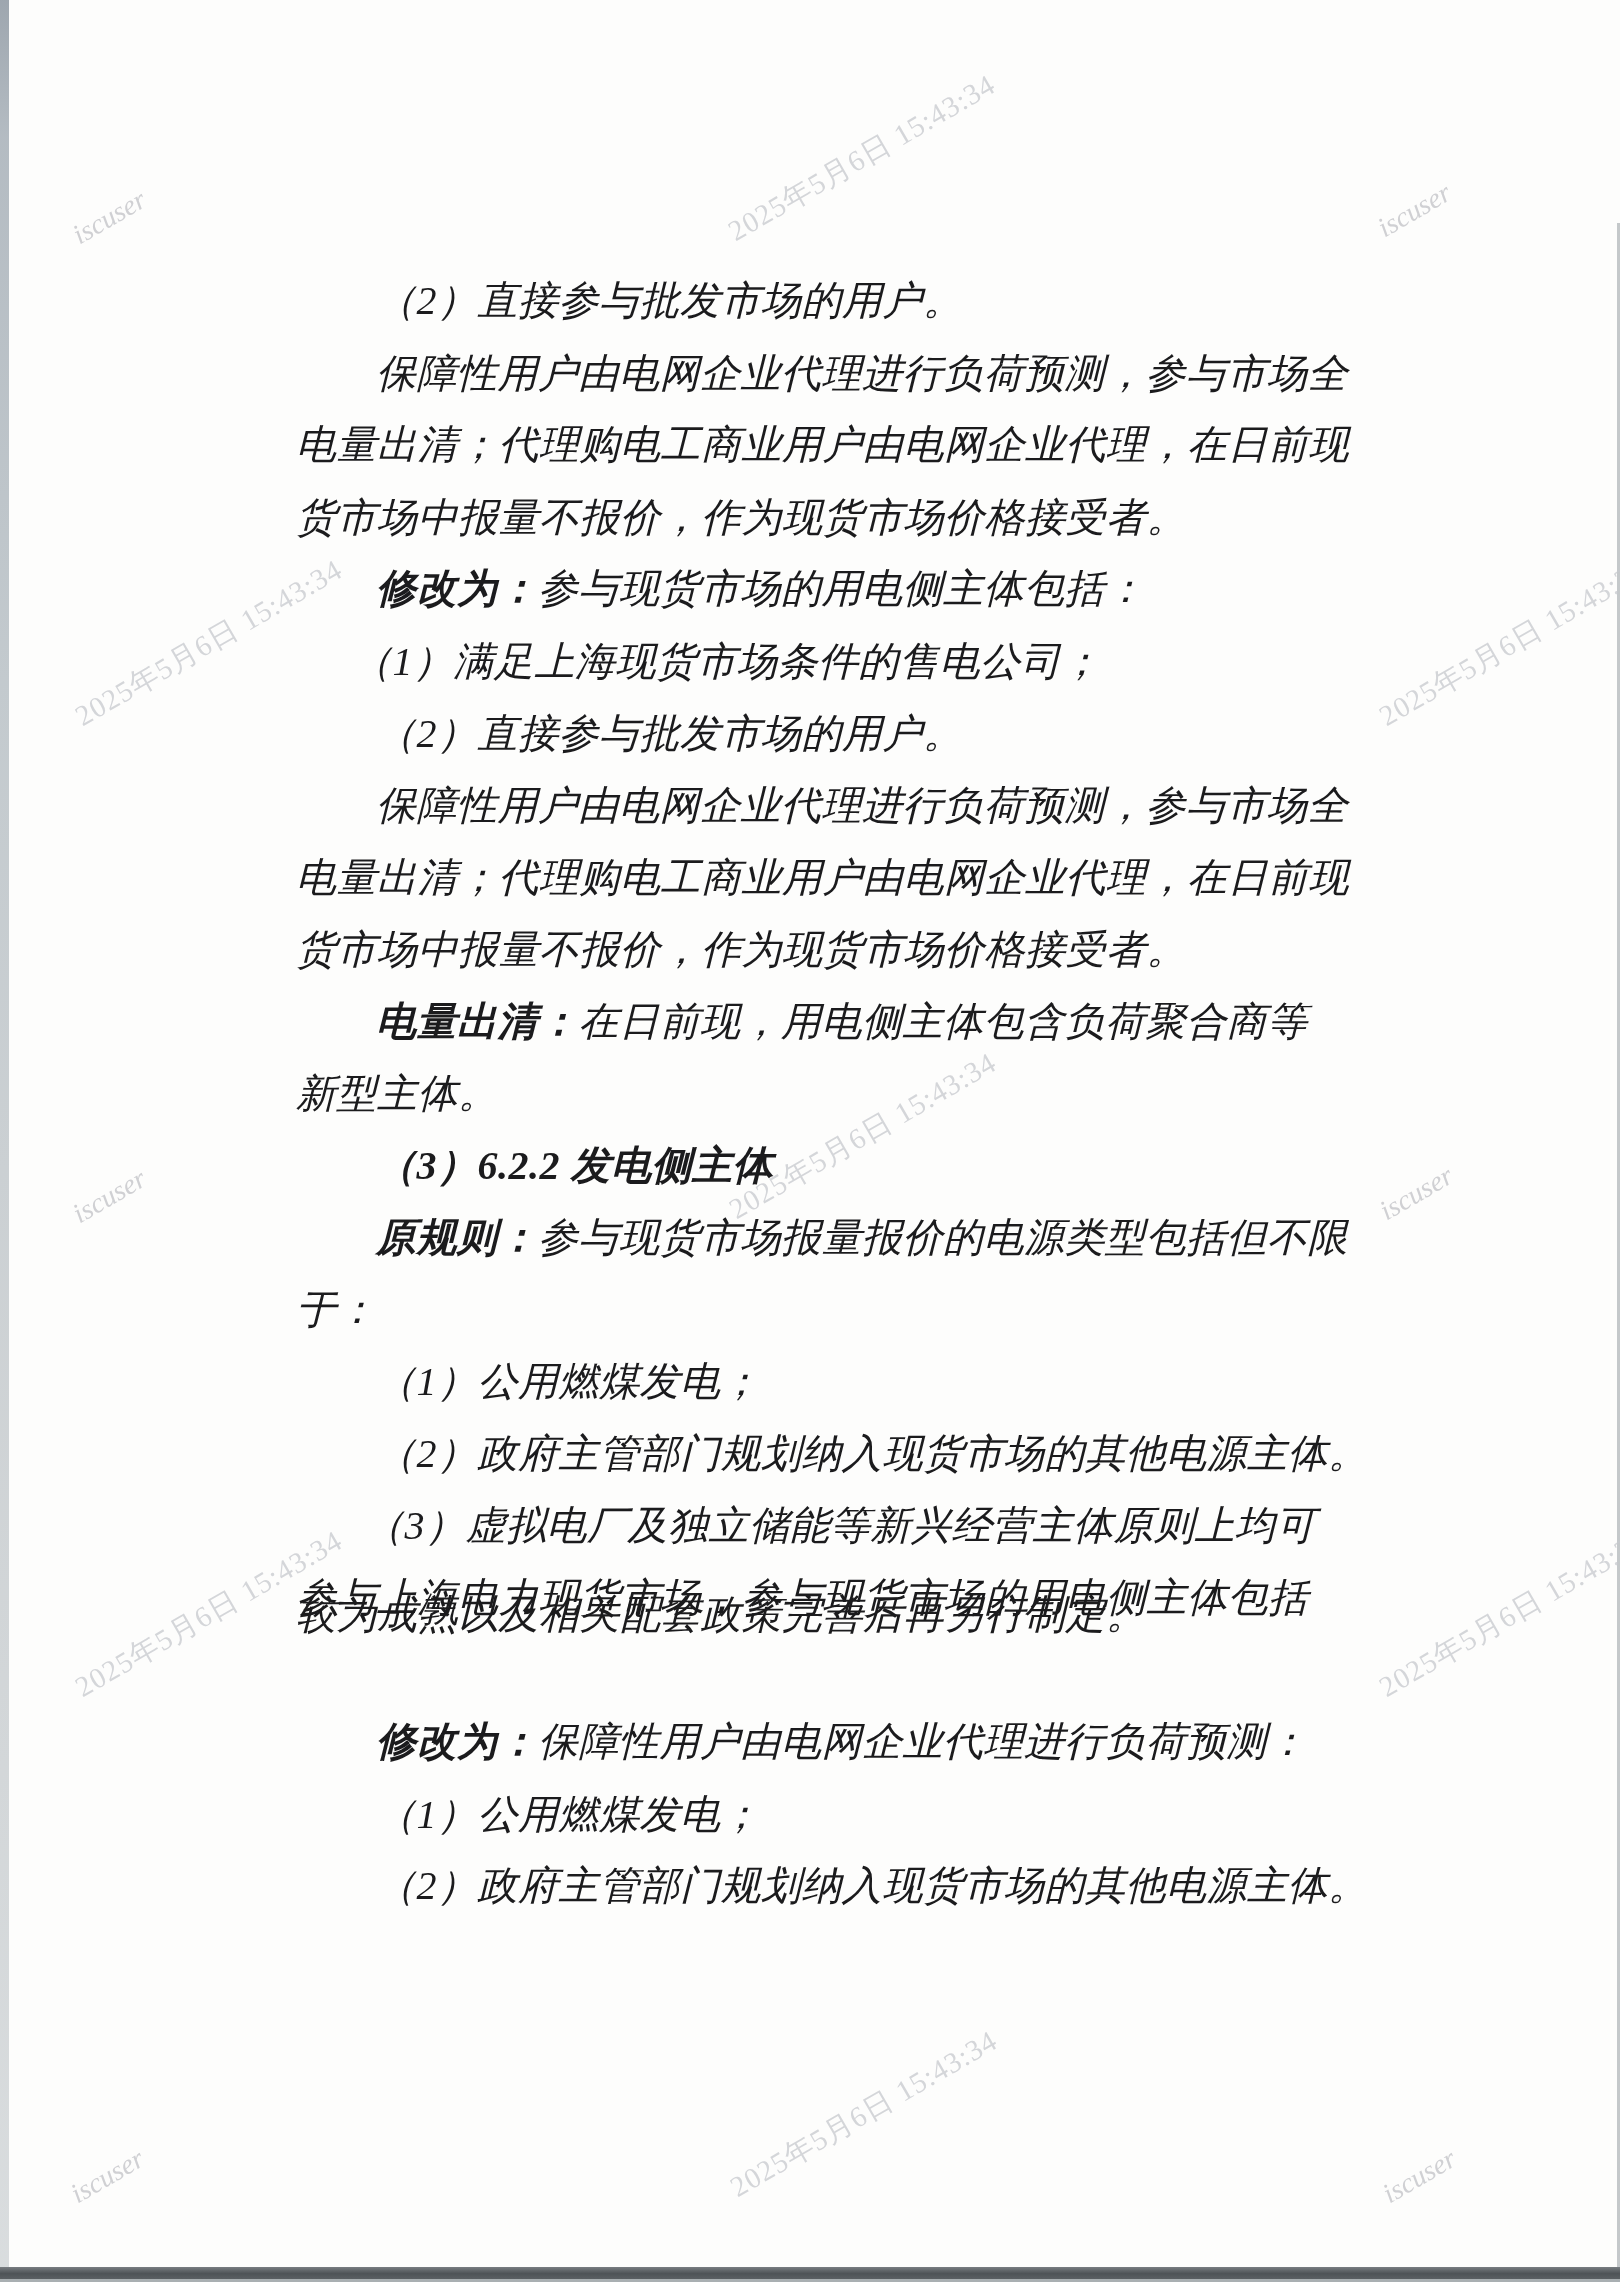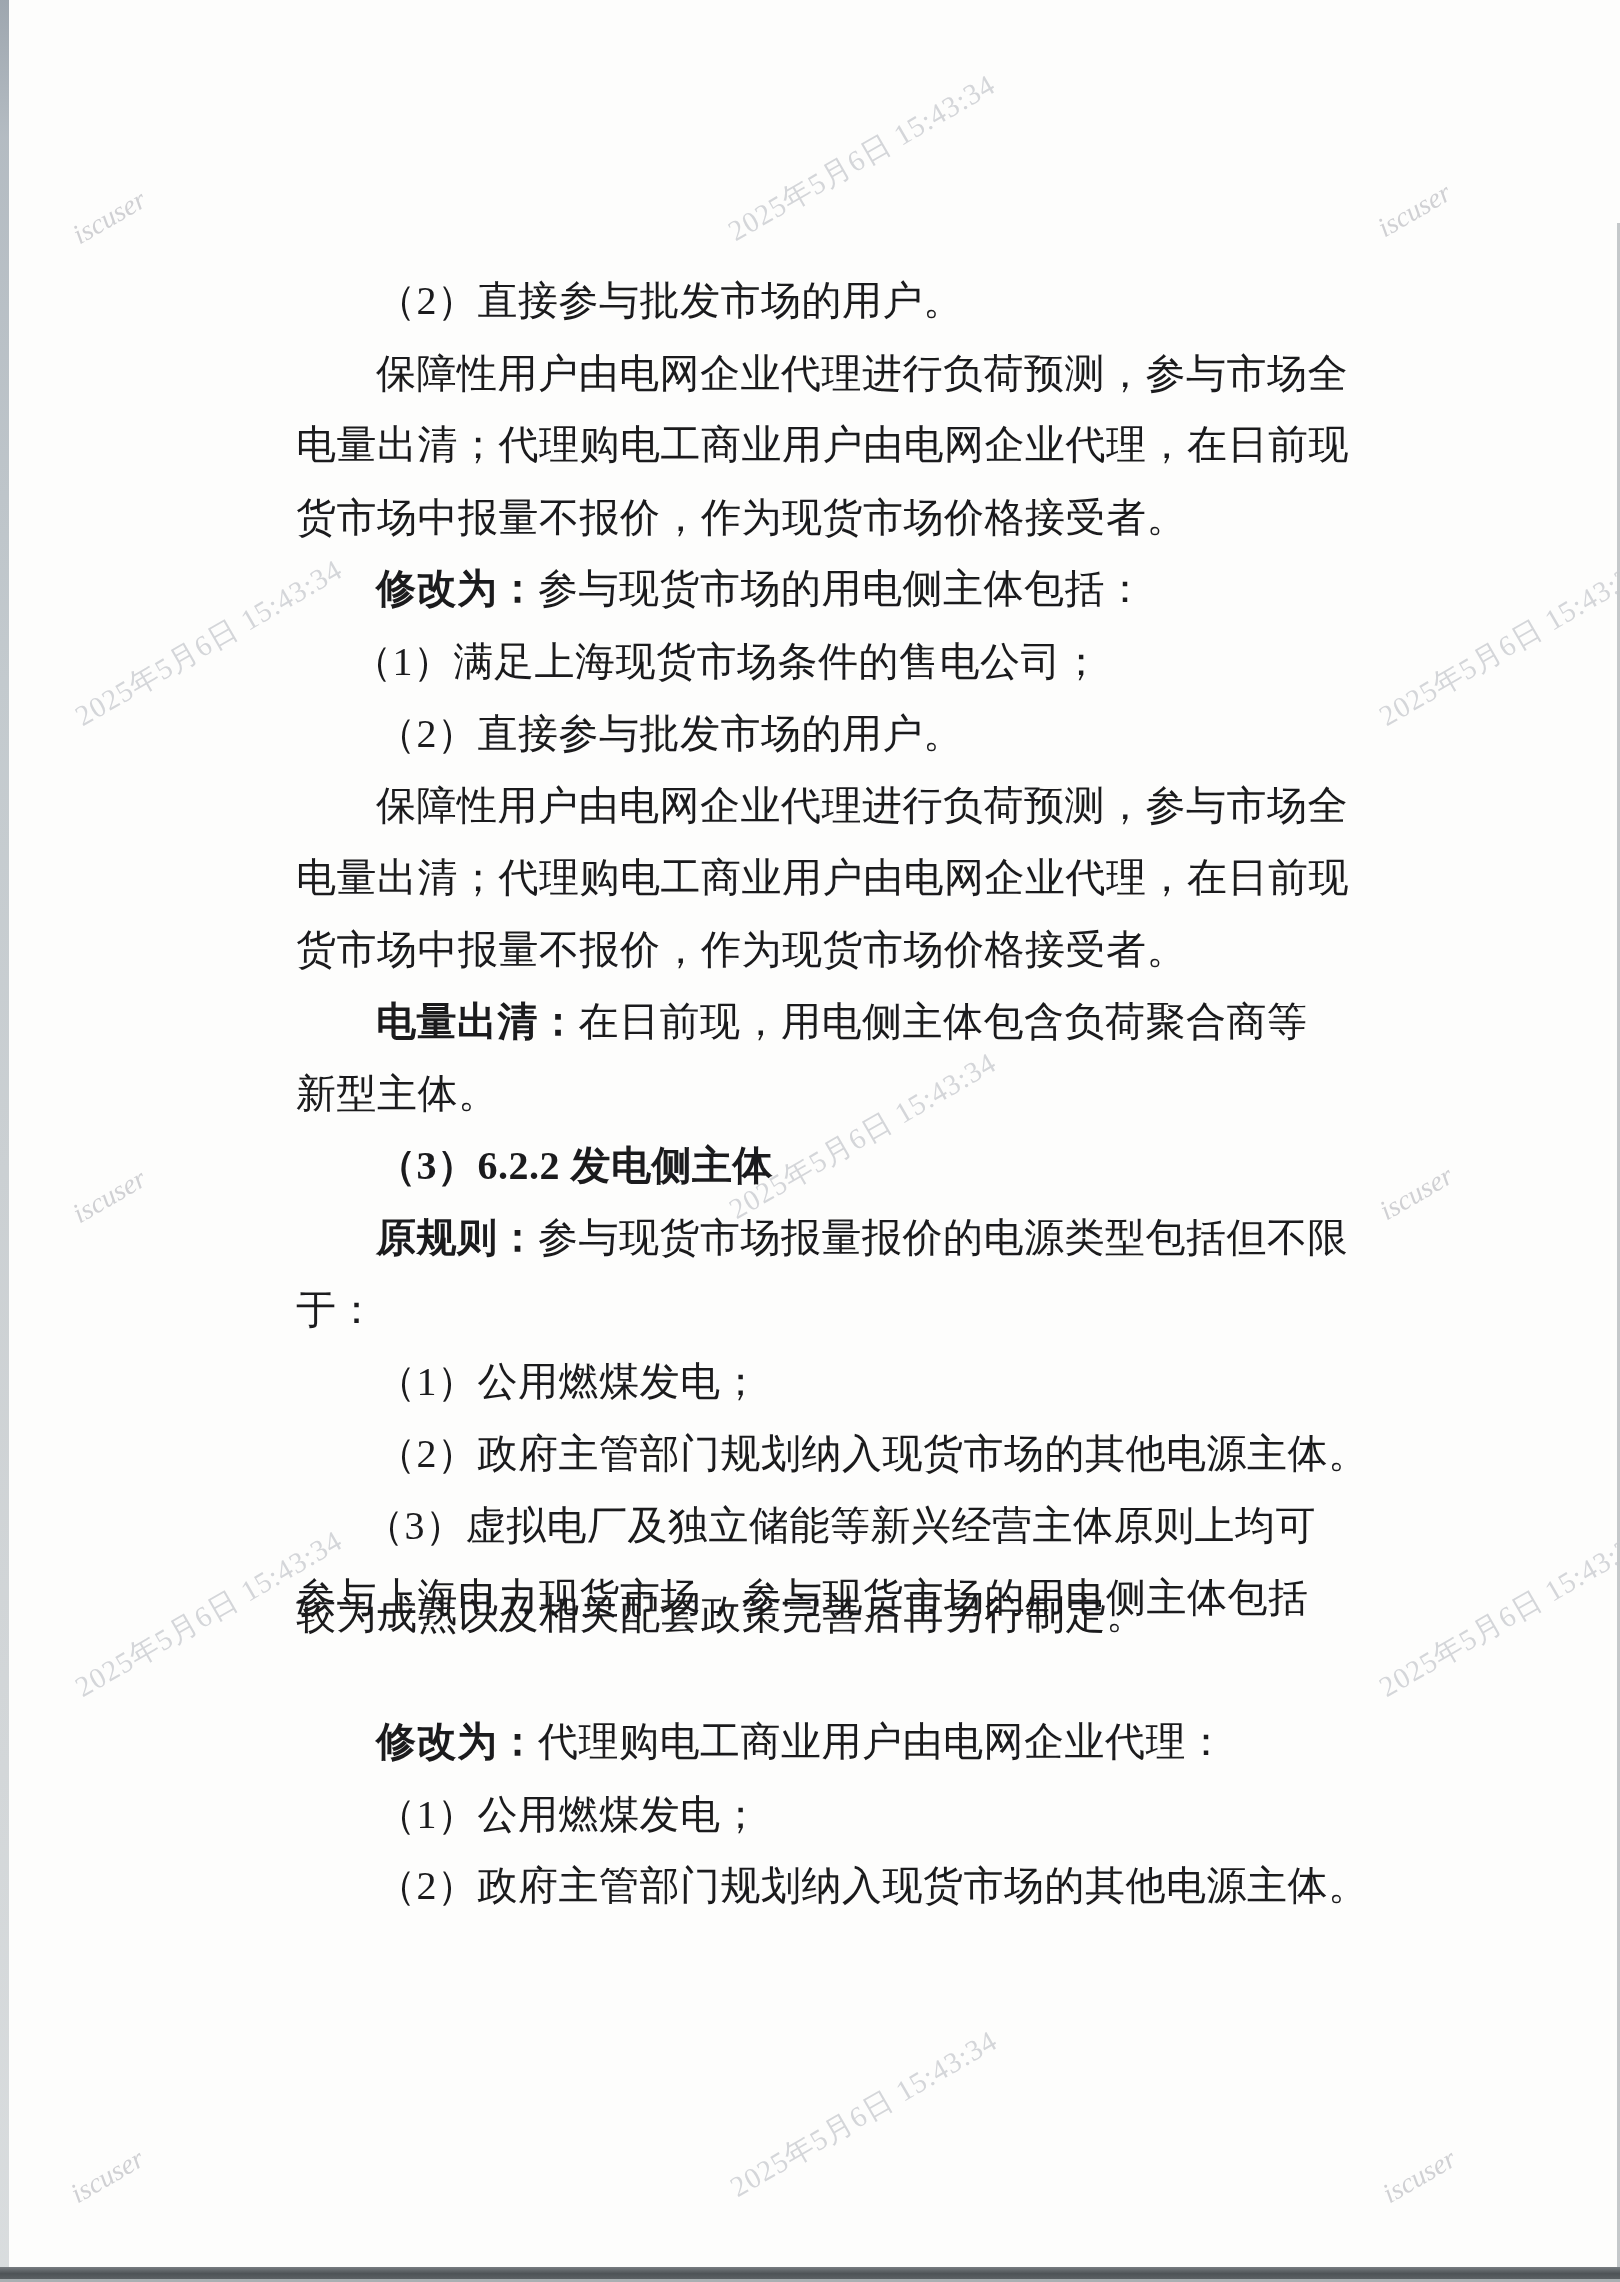"（2）直接参与批发市场的用户。" .doc-line { font-style: none -> italic }
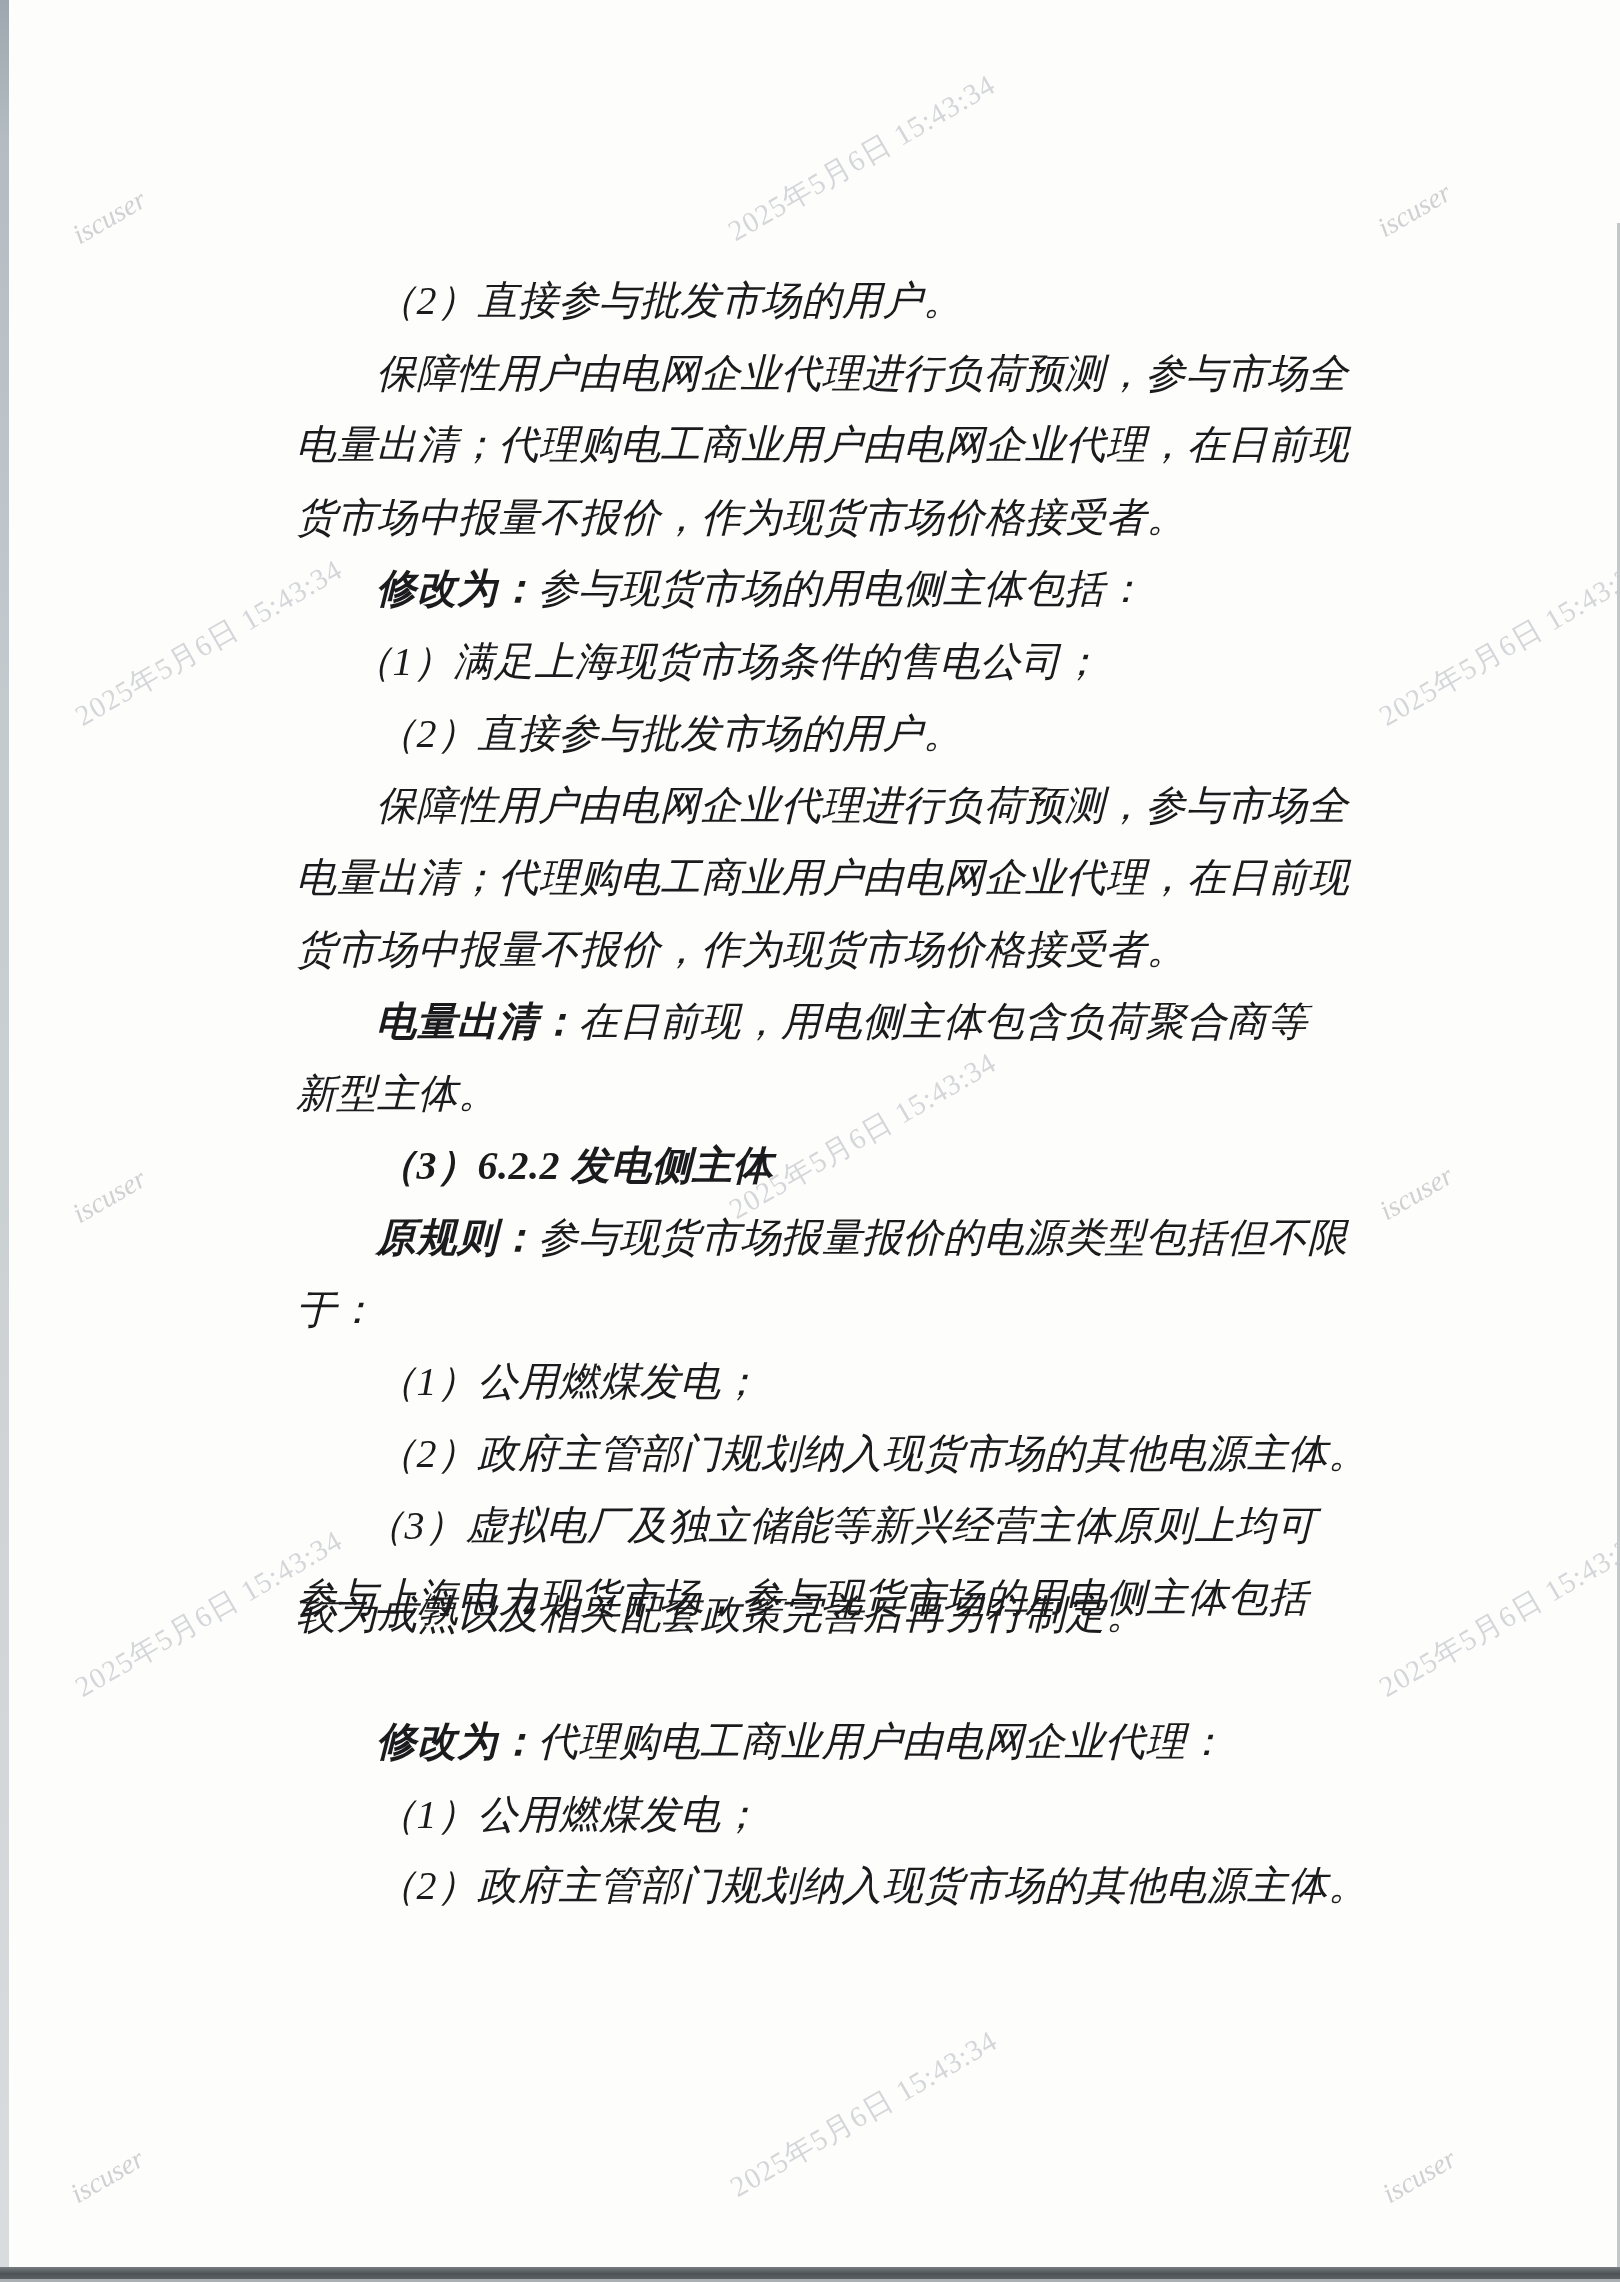"代理购电工商业用户由电网企业代理：" span { text: 代理购电工商业用户由电网企业代理 -> 保障性用户由电网企业代理进行负荷预测 }
